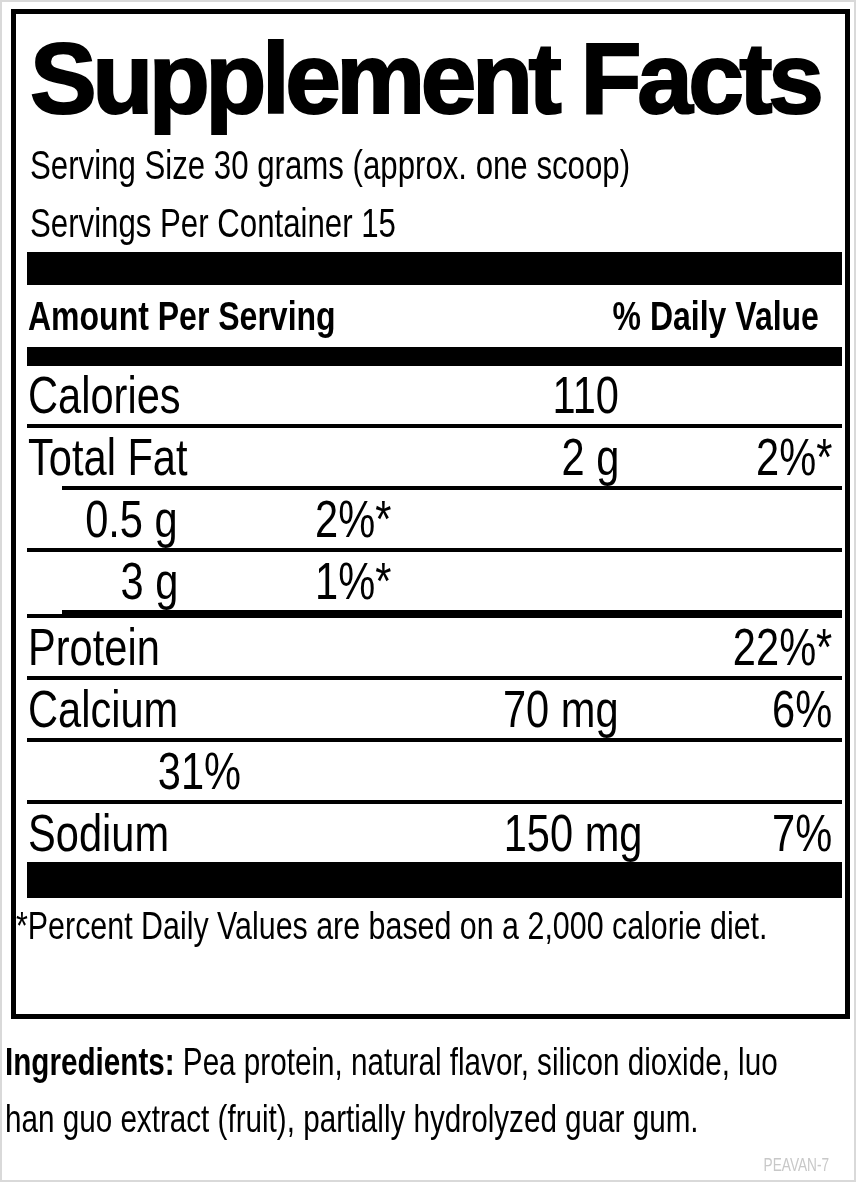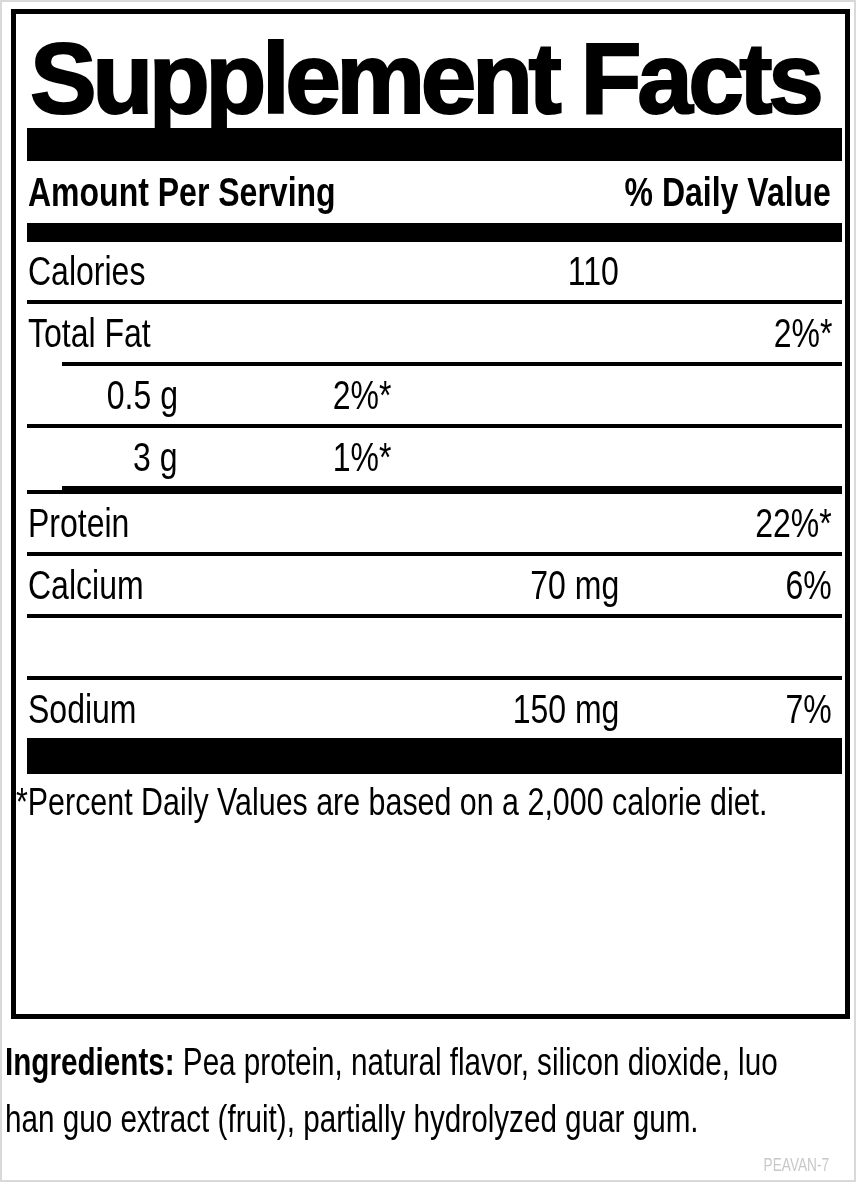"Serving Size 30 grams (approx." div.serving { html: none -> <div> <div><span>Serving Size 30 grams (approx. one scoop)</span></div> <div><span>Servings Per Container 15</span></div> </div> }
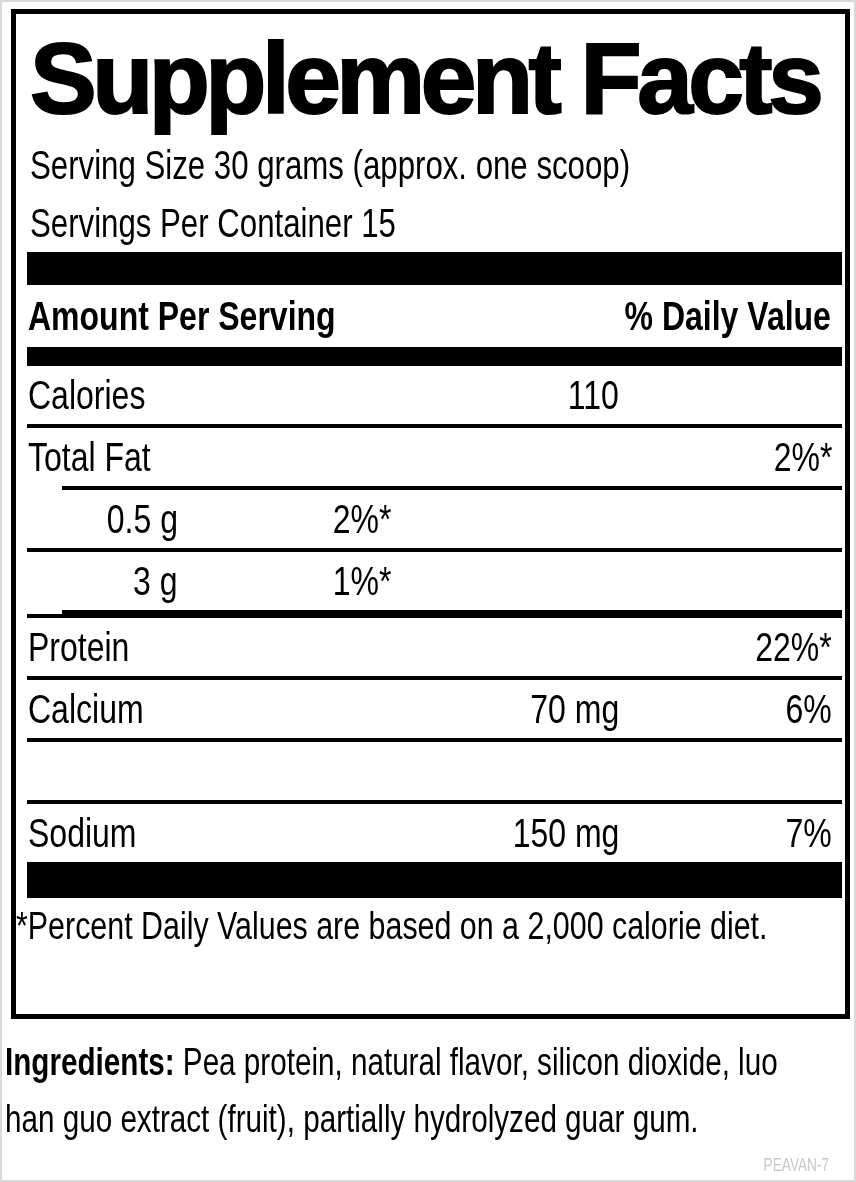"Amount Per Serving" .hdr-row { padding: 0 14px 0 12px -> 0 26px 0 12px }
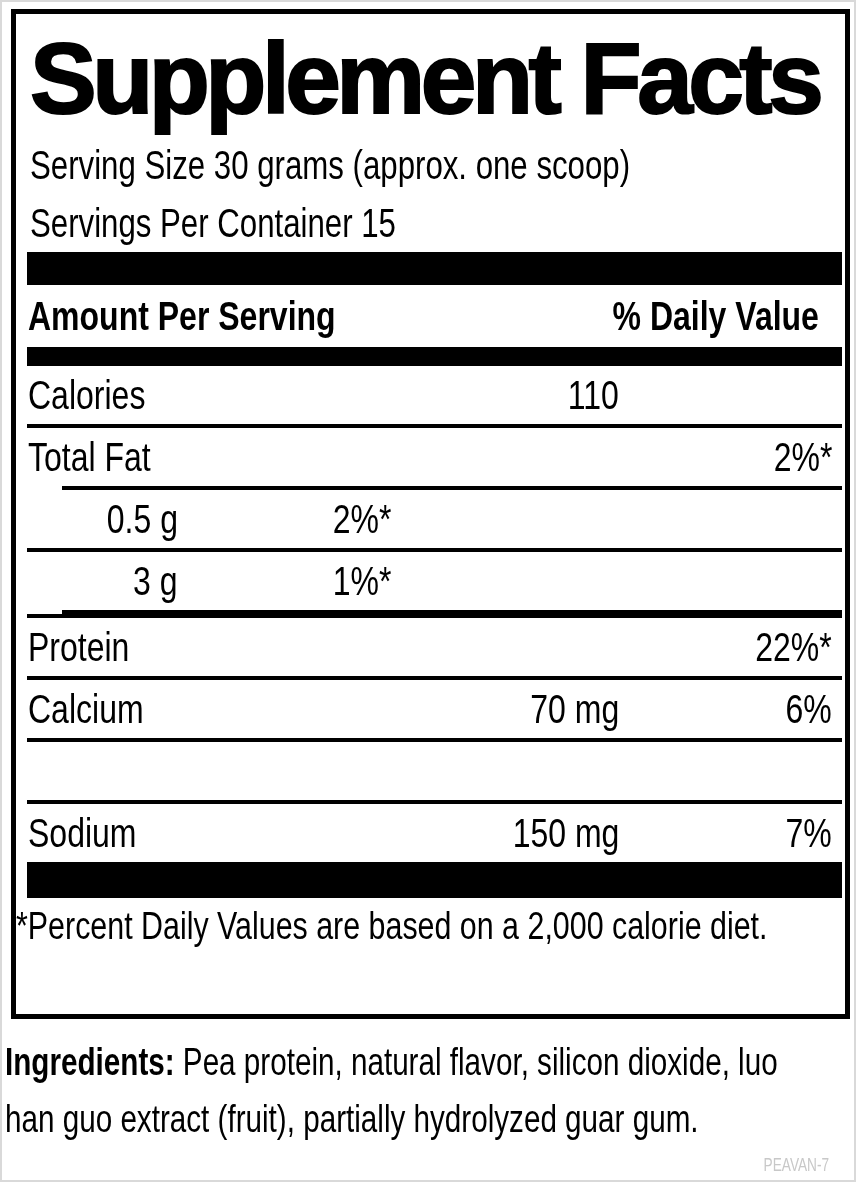"Calories" .row { font-size: 40px -> 52px }
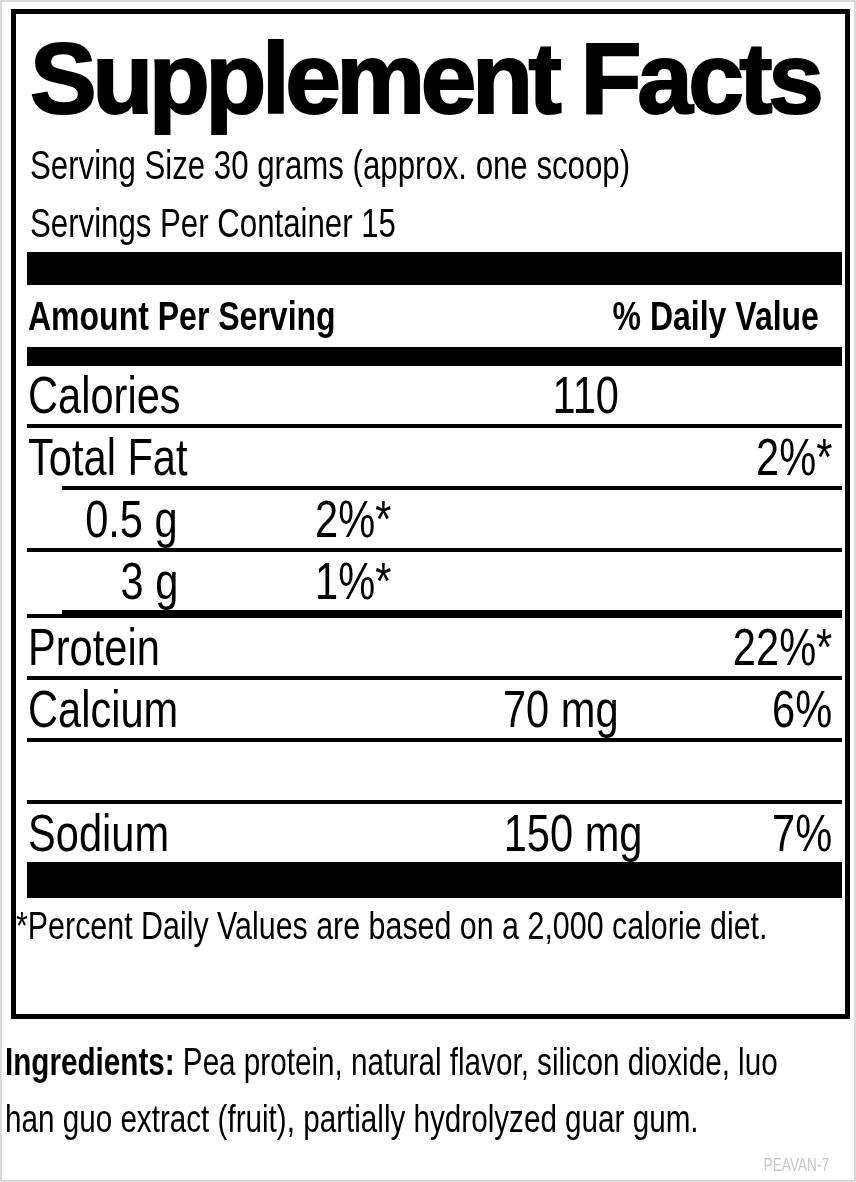"2 g" span.amt { html: none -> <span><span>2 g</span></span> }
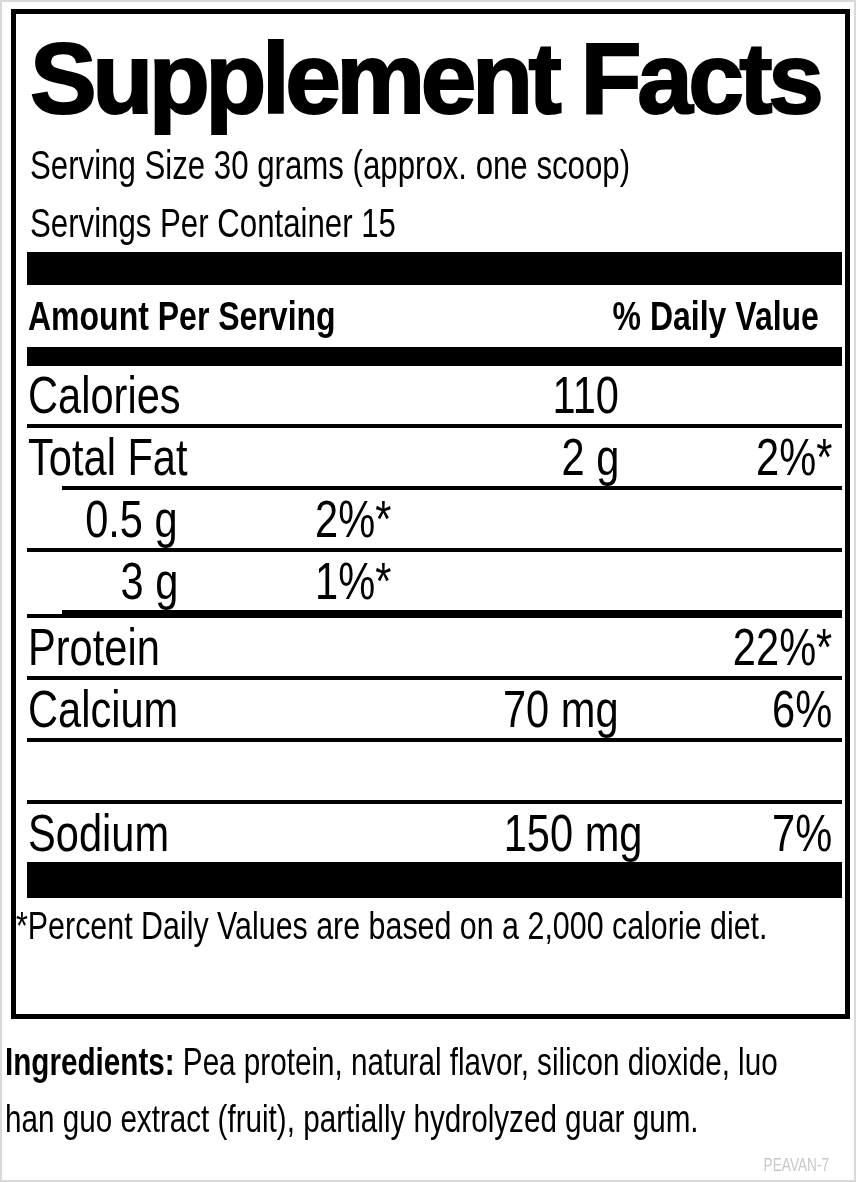"31%" span.dv { html: none -> <span><span>31%</span></span> }
